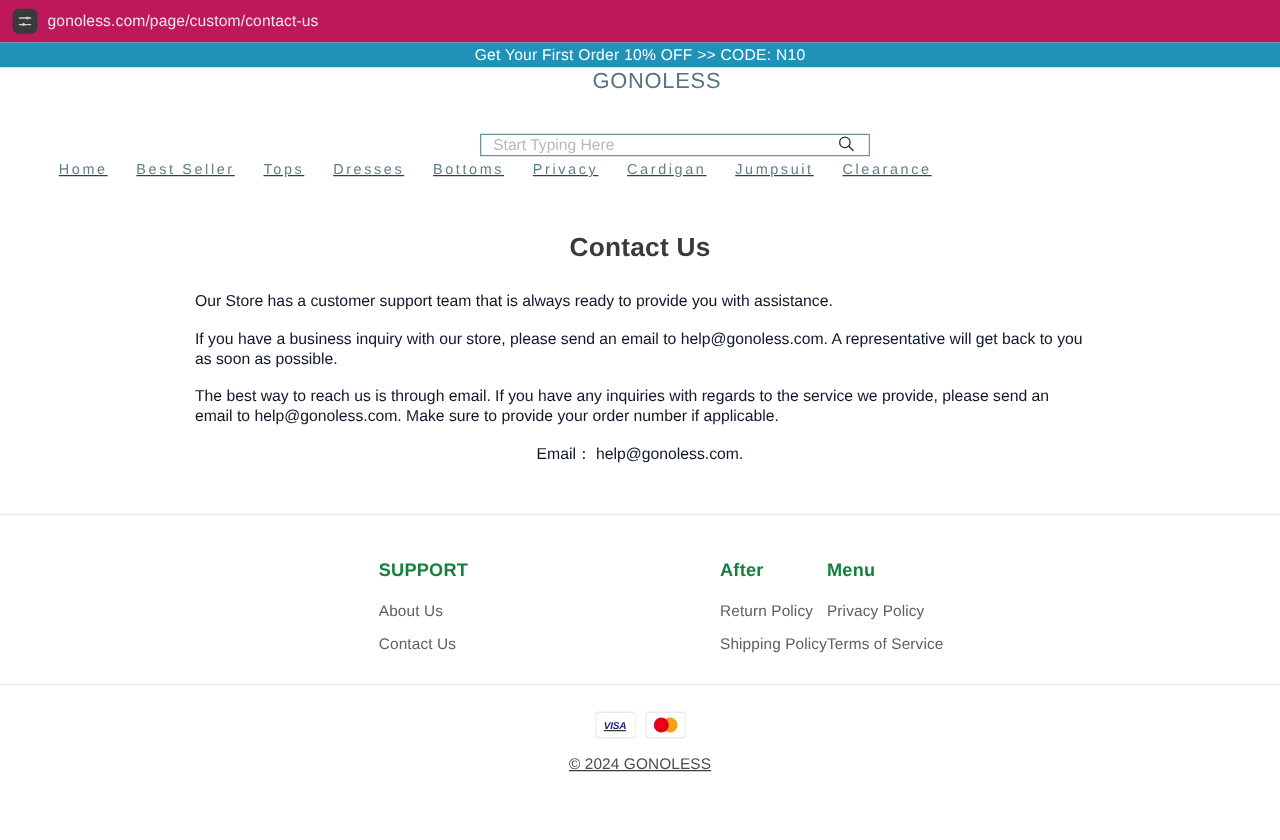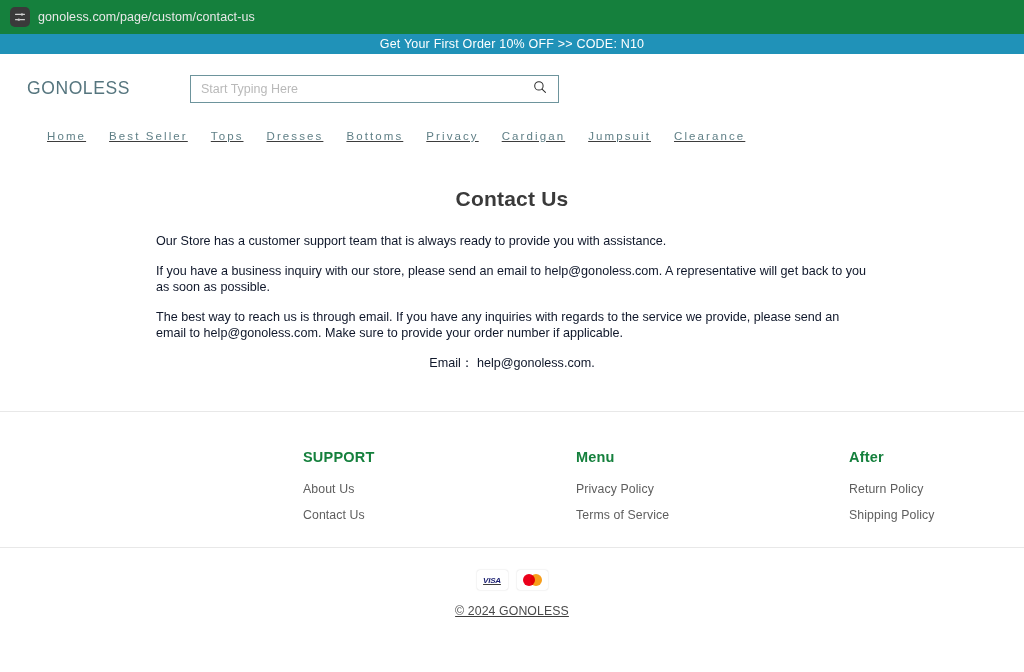"gonoless.com/page/custom/contact-us" .browser-bar { background: #15803d -> #be185d }
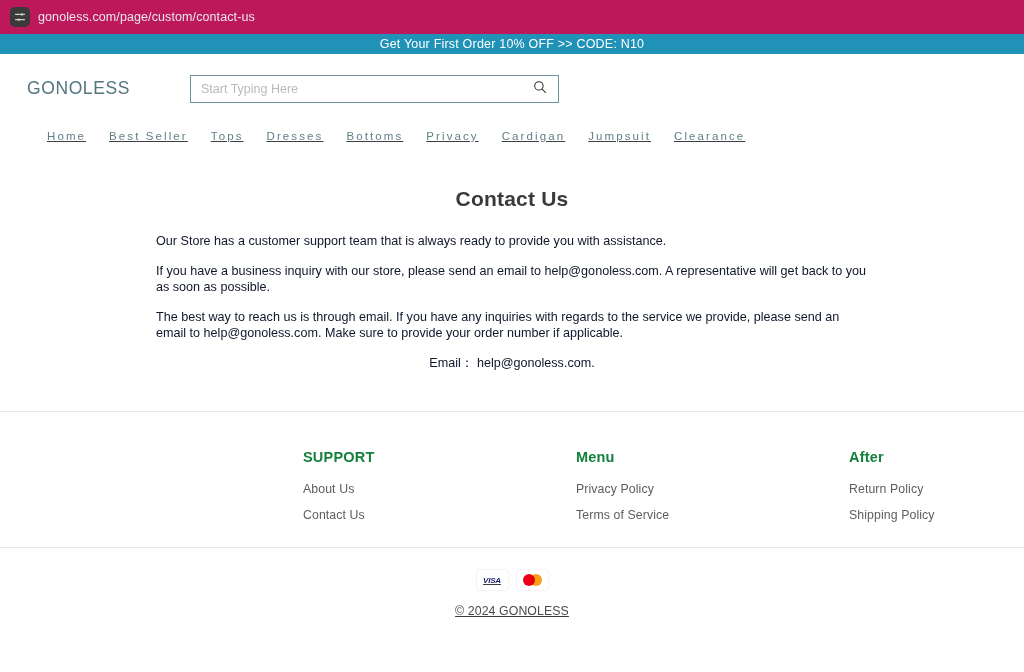"GONOLESS" .site-header { flex-direction: none -> column }
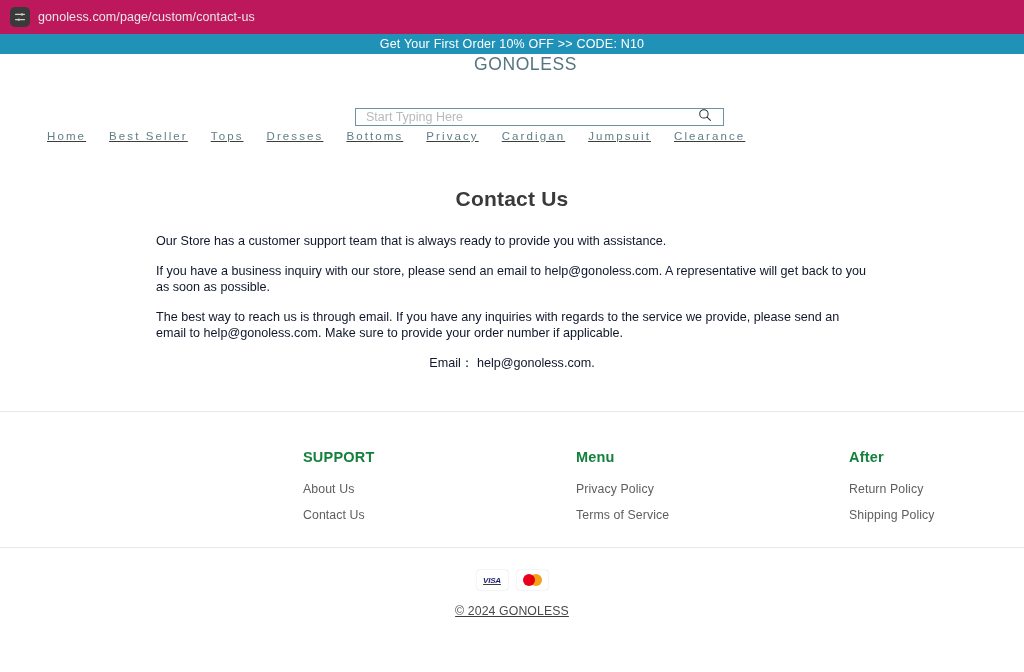"Start Typing Here" .search-wrap { width: 369px -> 312px }
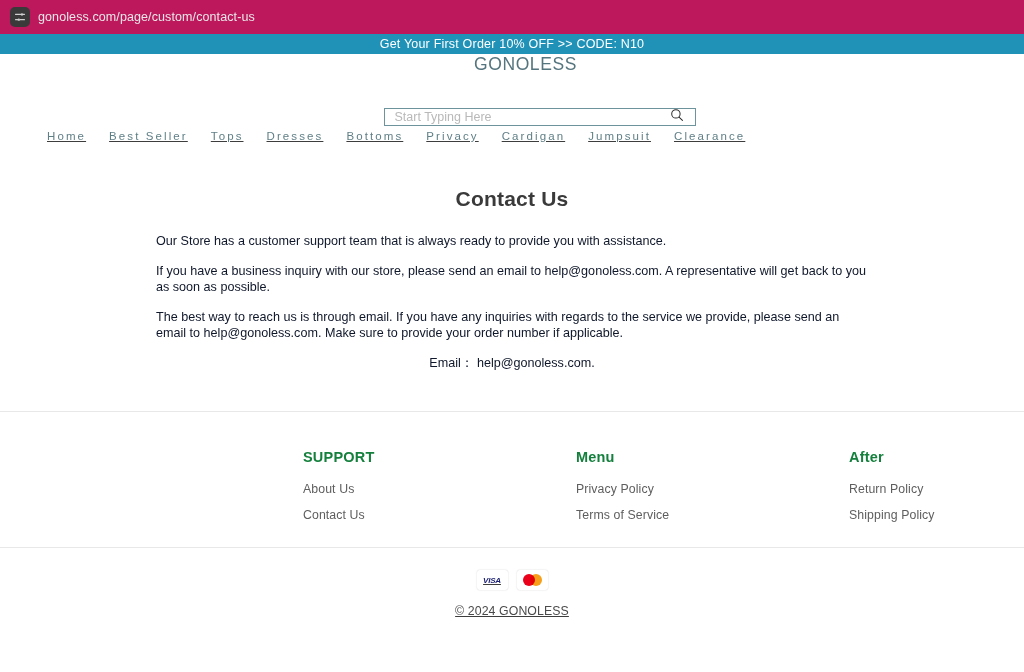"Menu" div.fcol { order: before "After" -> after "After" }
